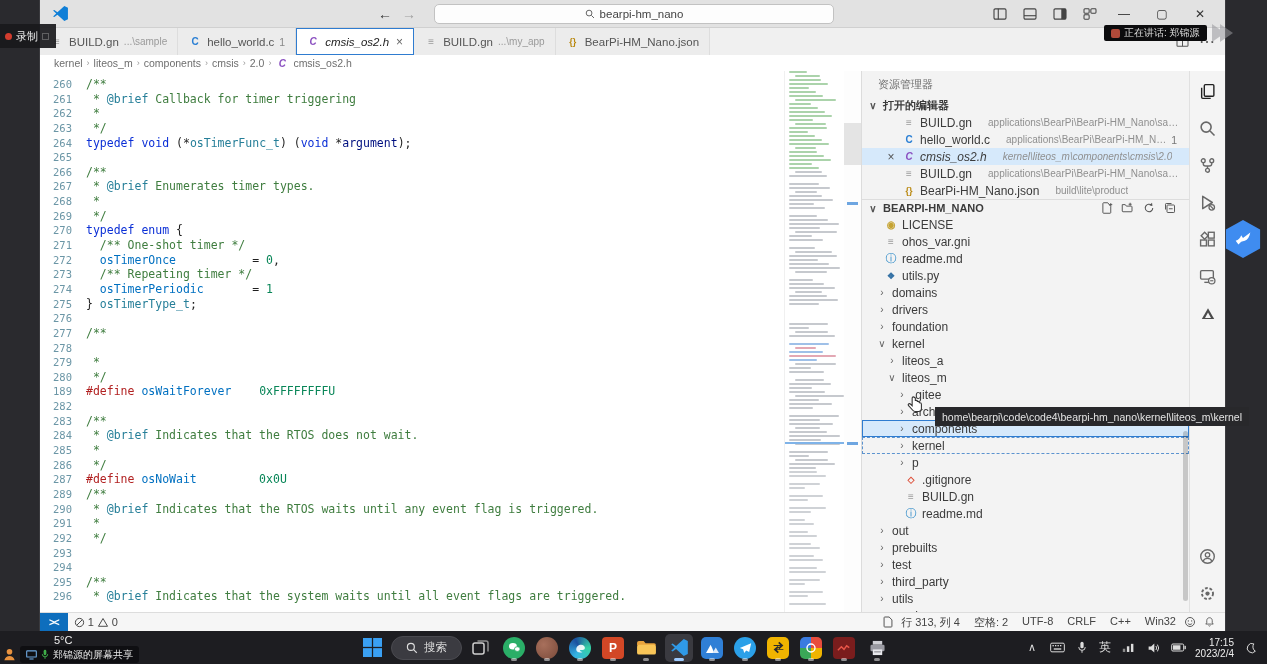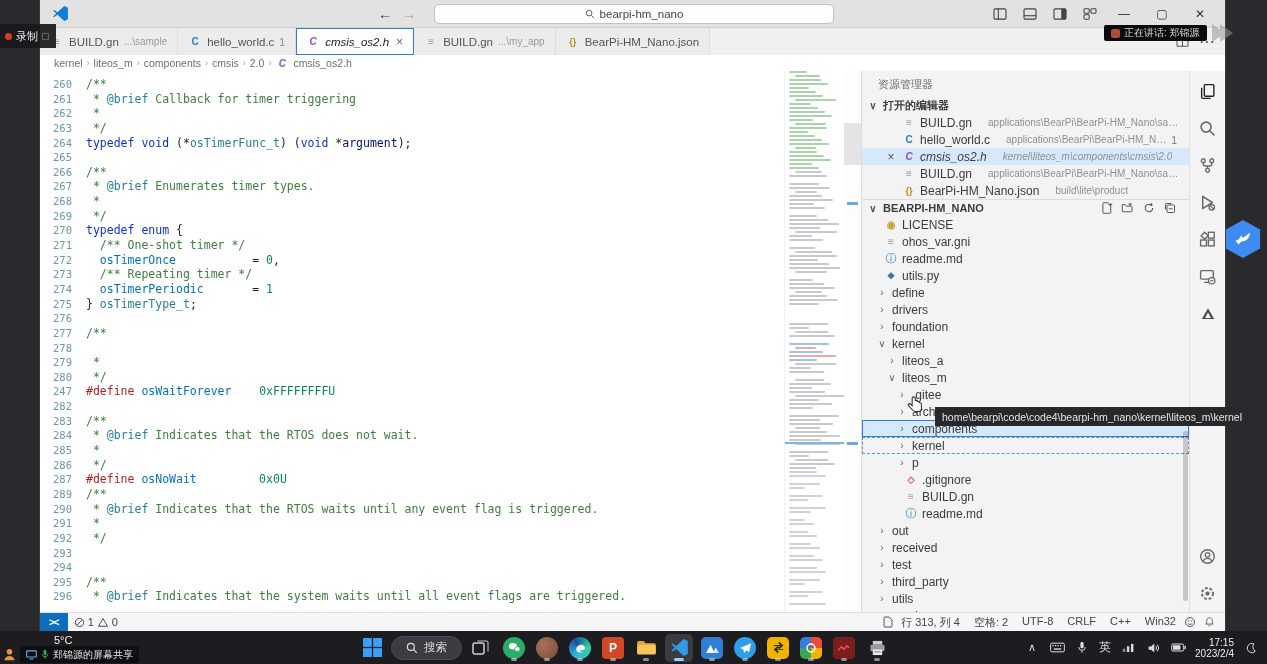"define" span { text: define -> domains }
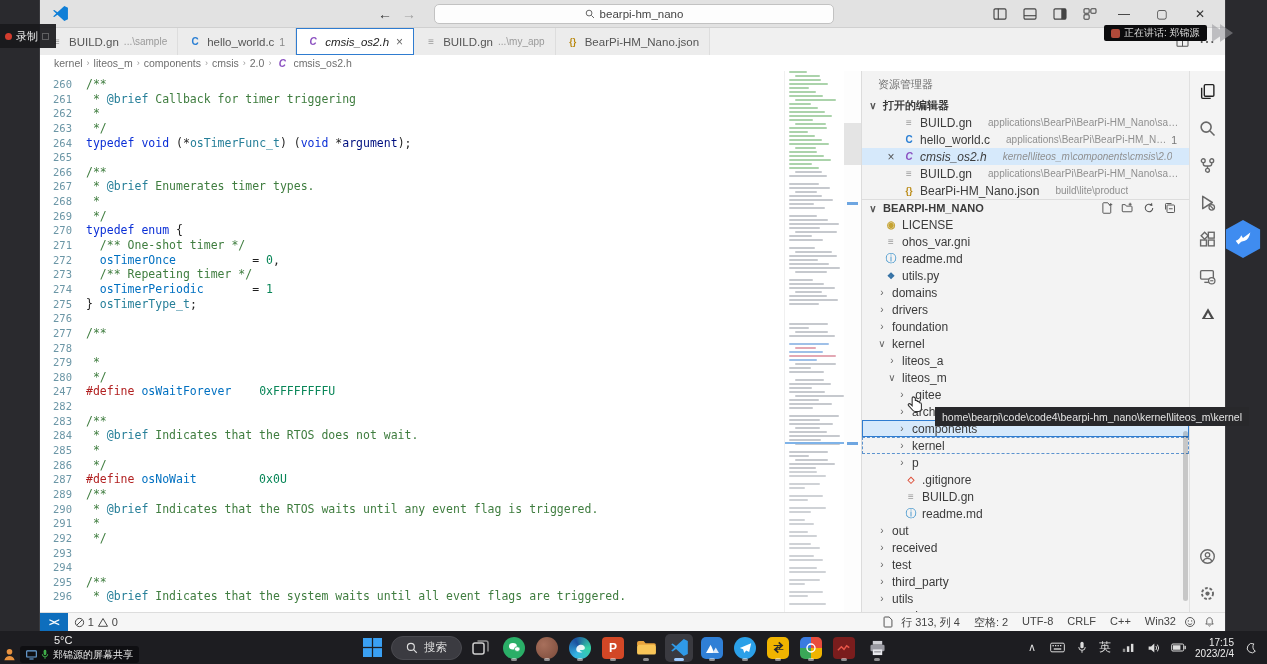"247" span.ln { text: 247 -> 189 }
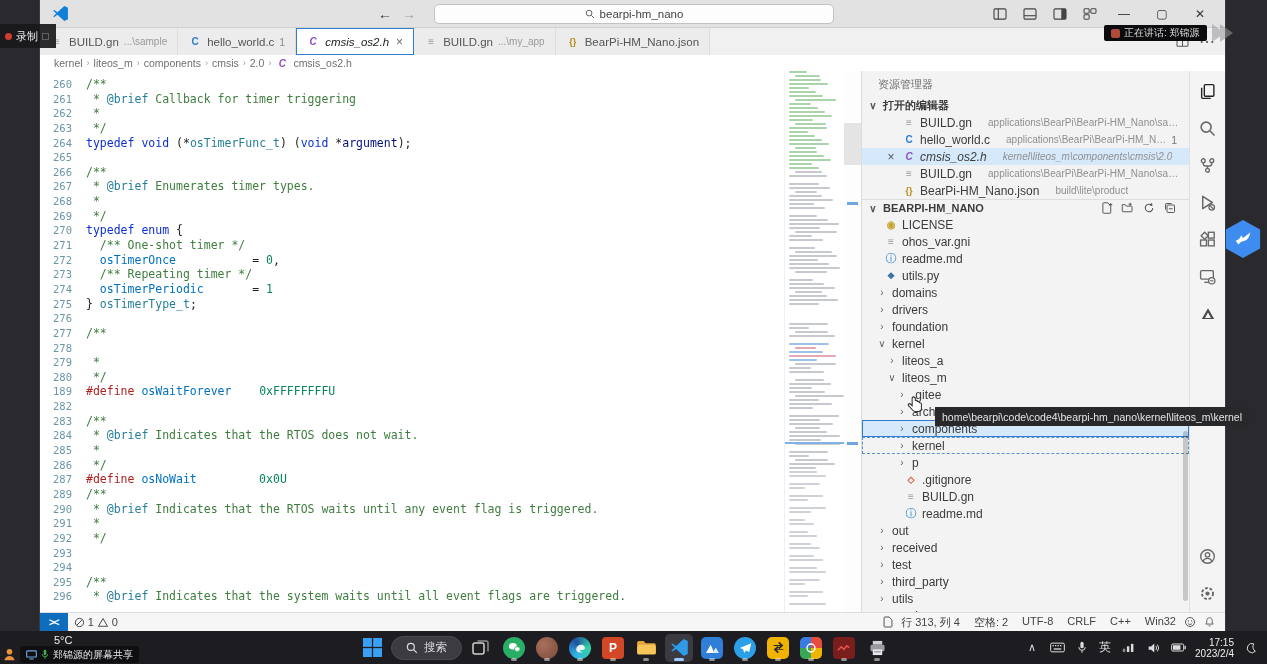"received" span { text: received -> prebuilts }
